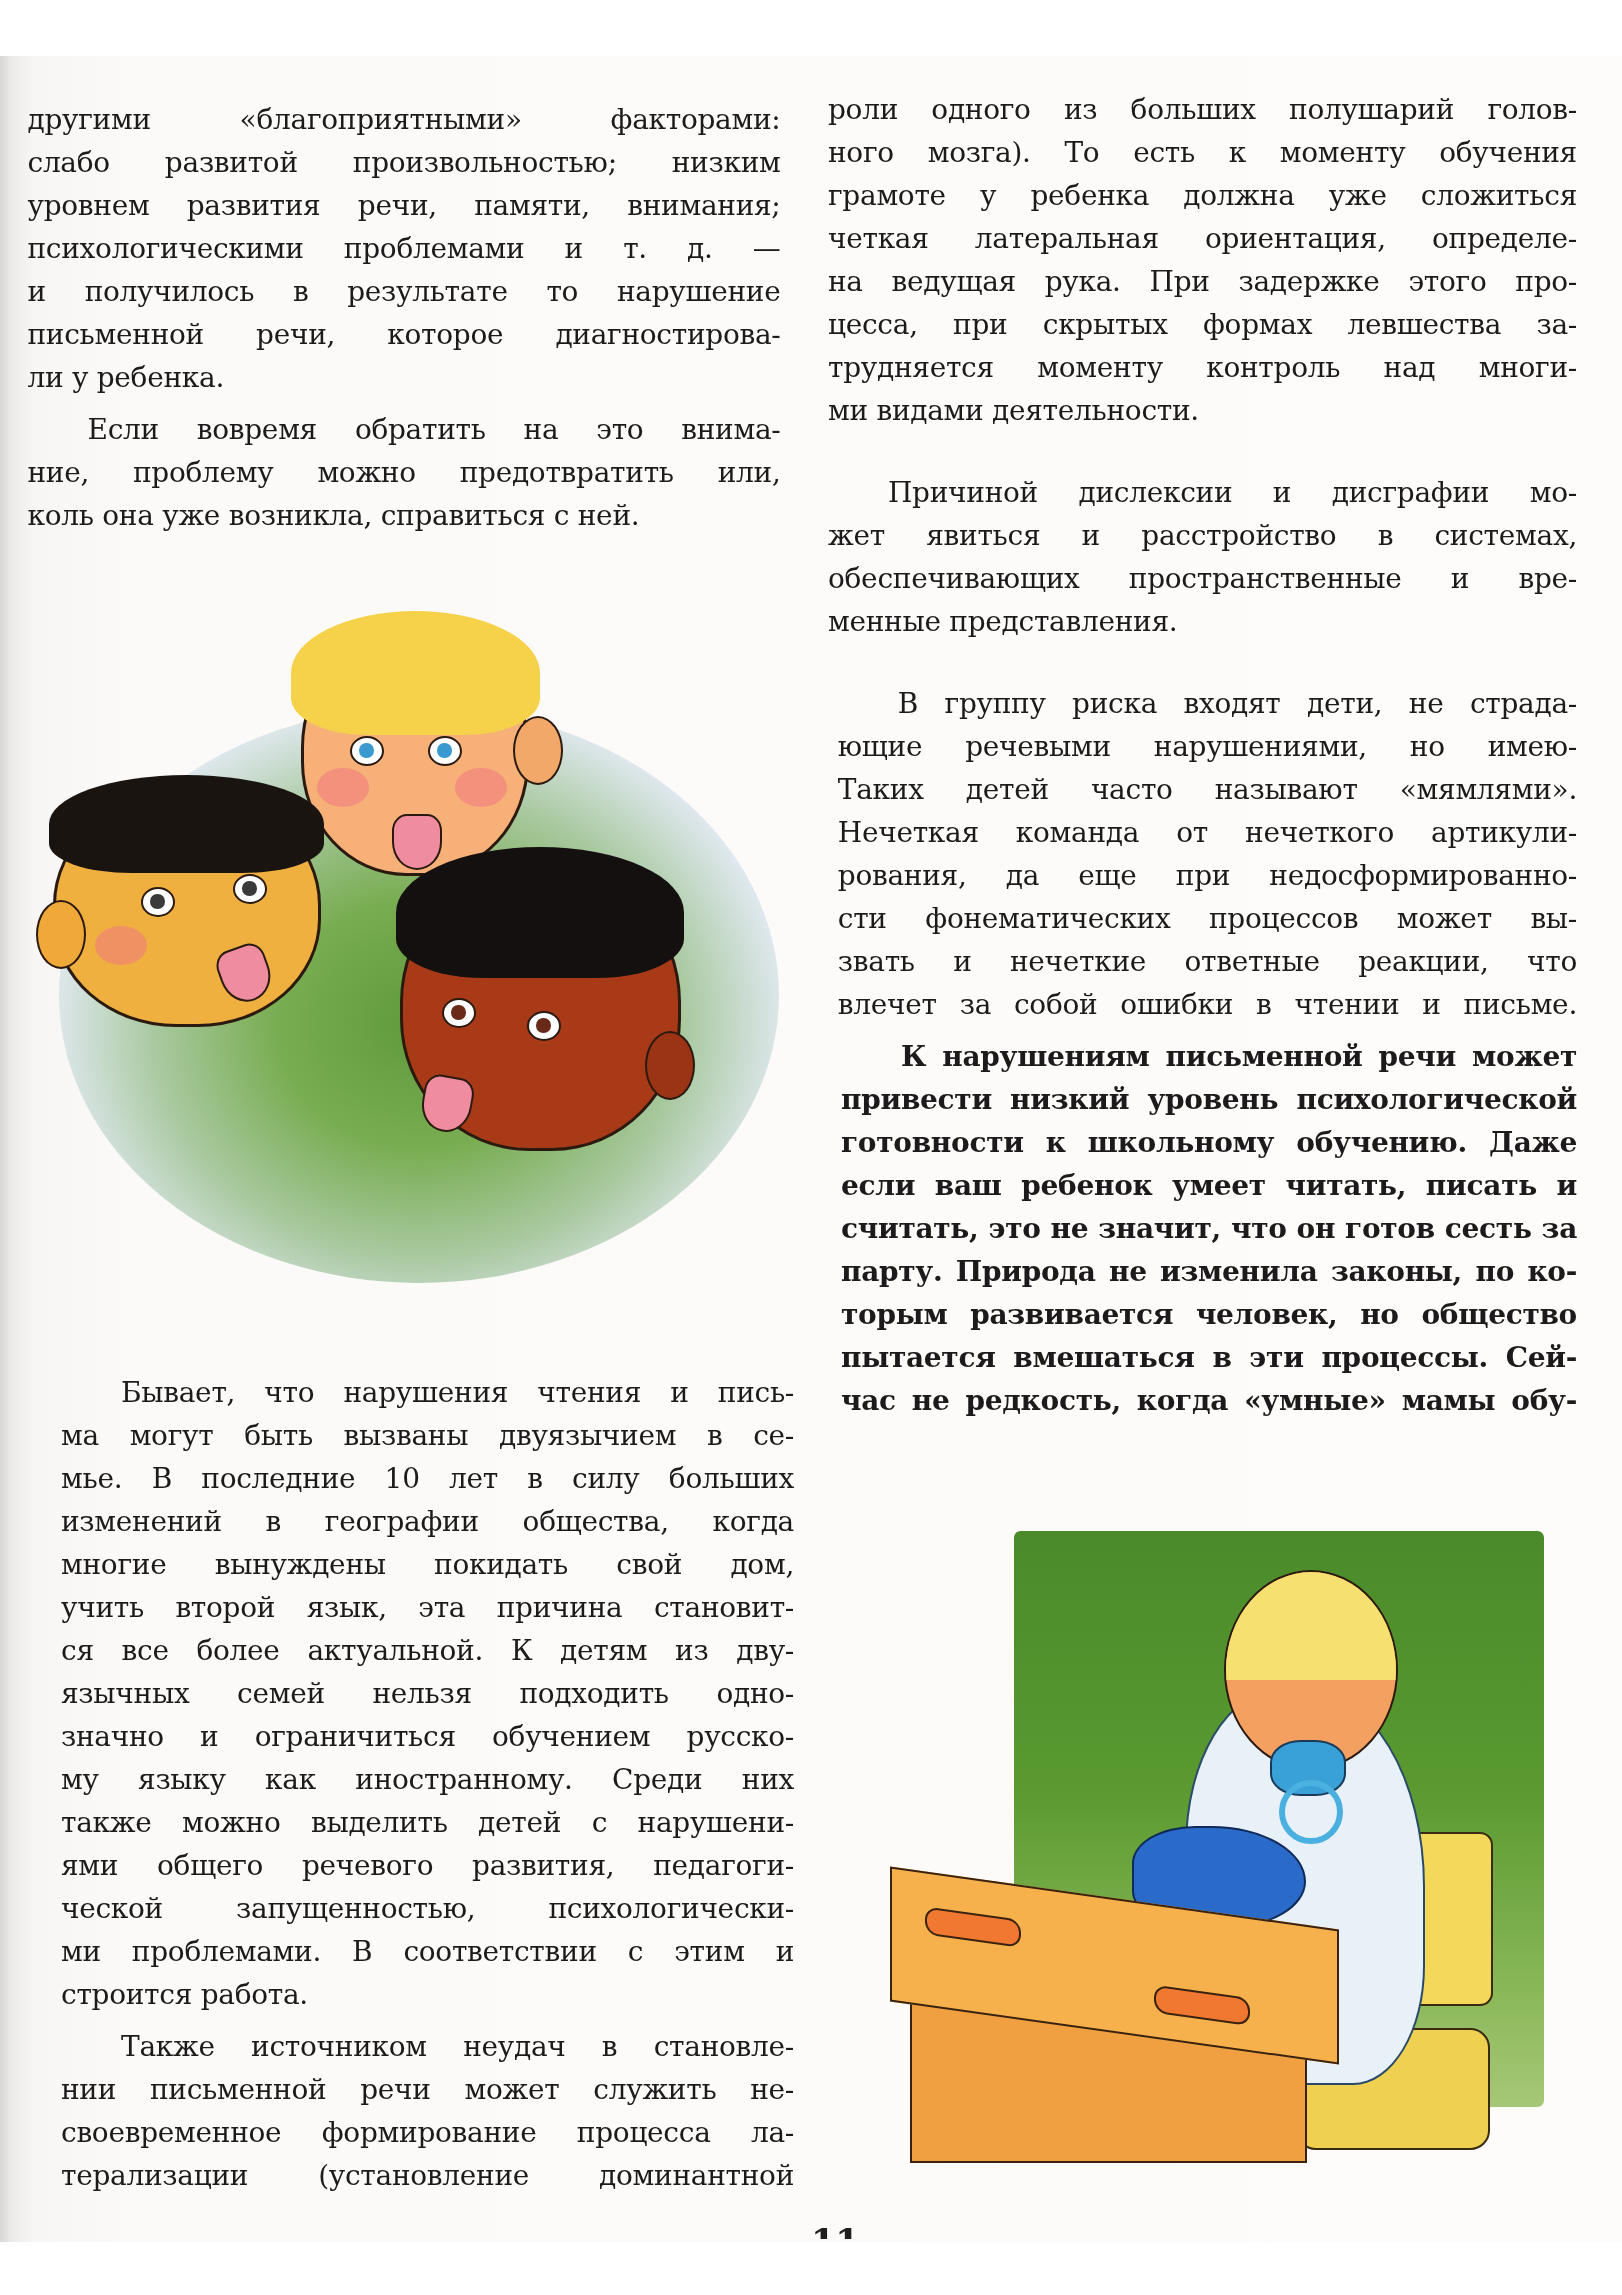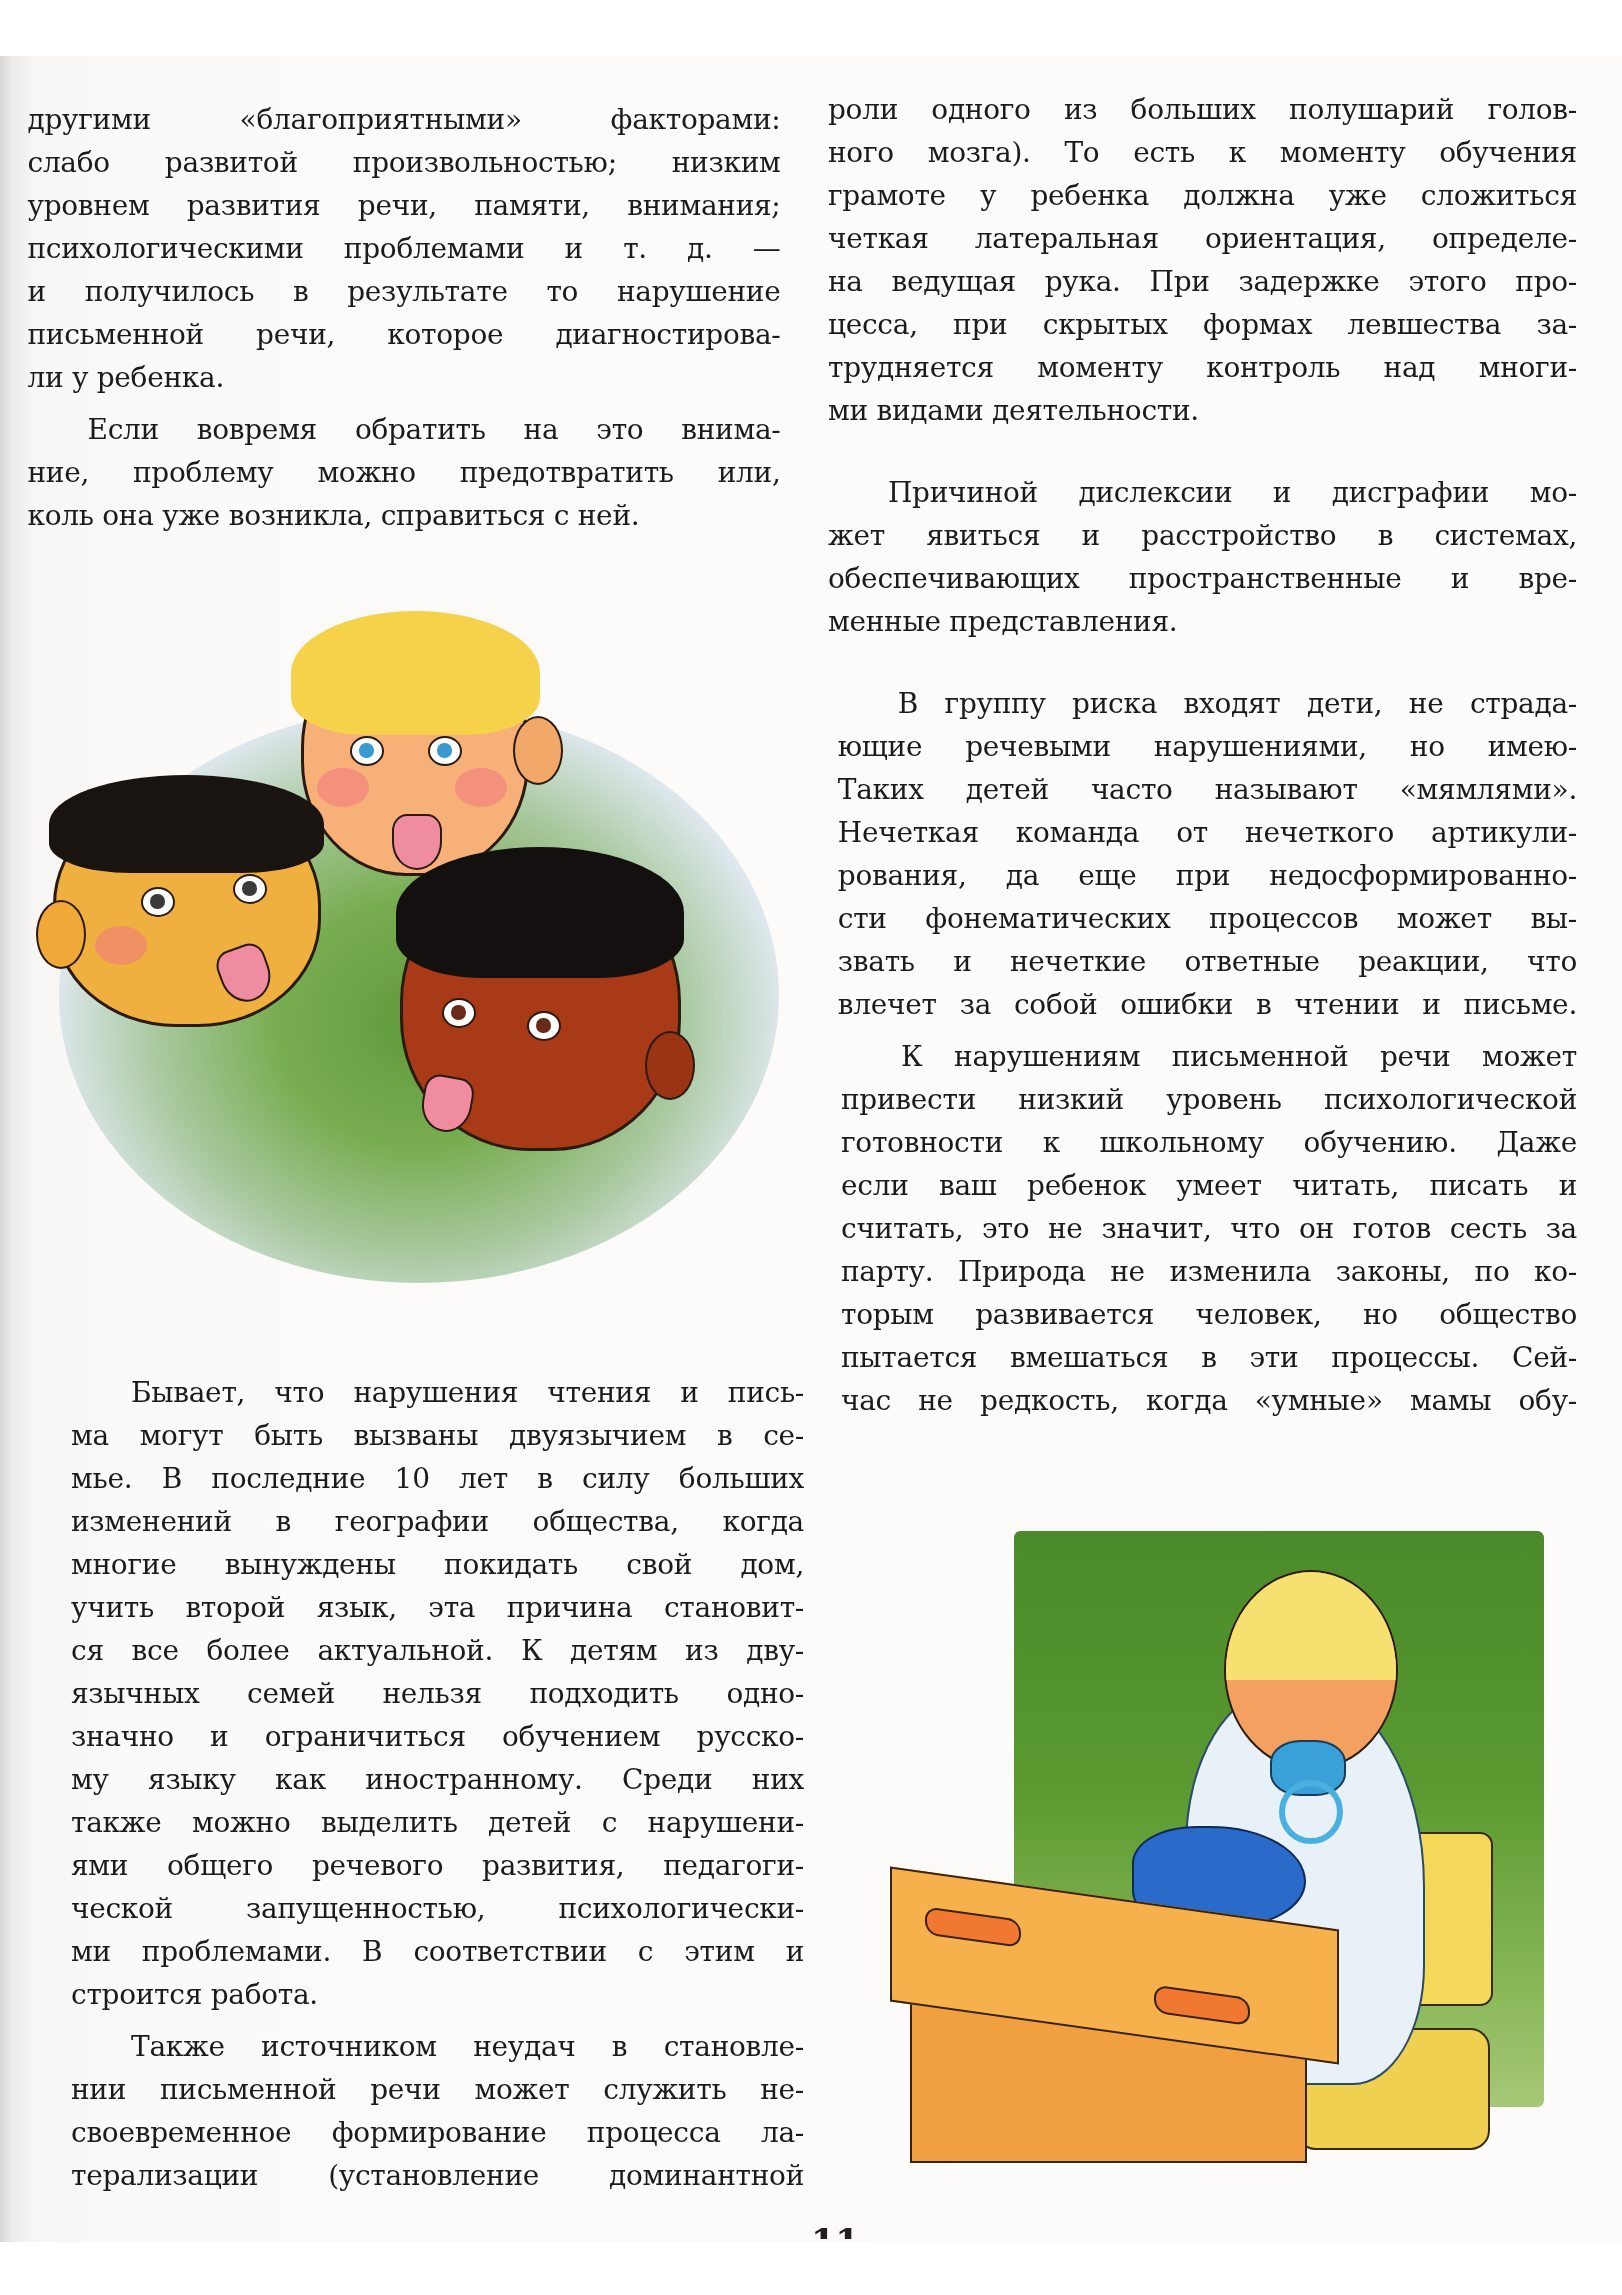"К нарушениям письменной речи может" div { font-weight: none -> bold }
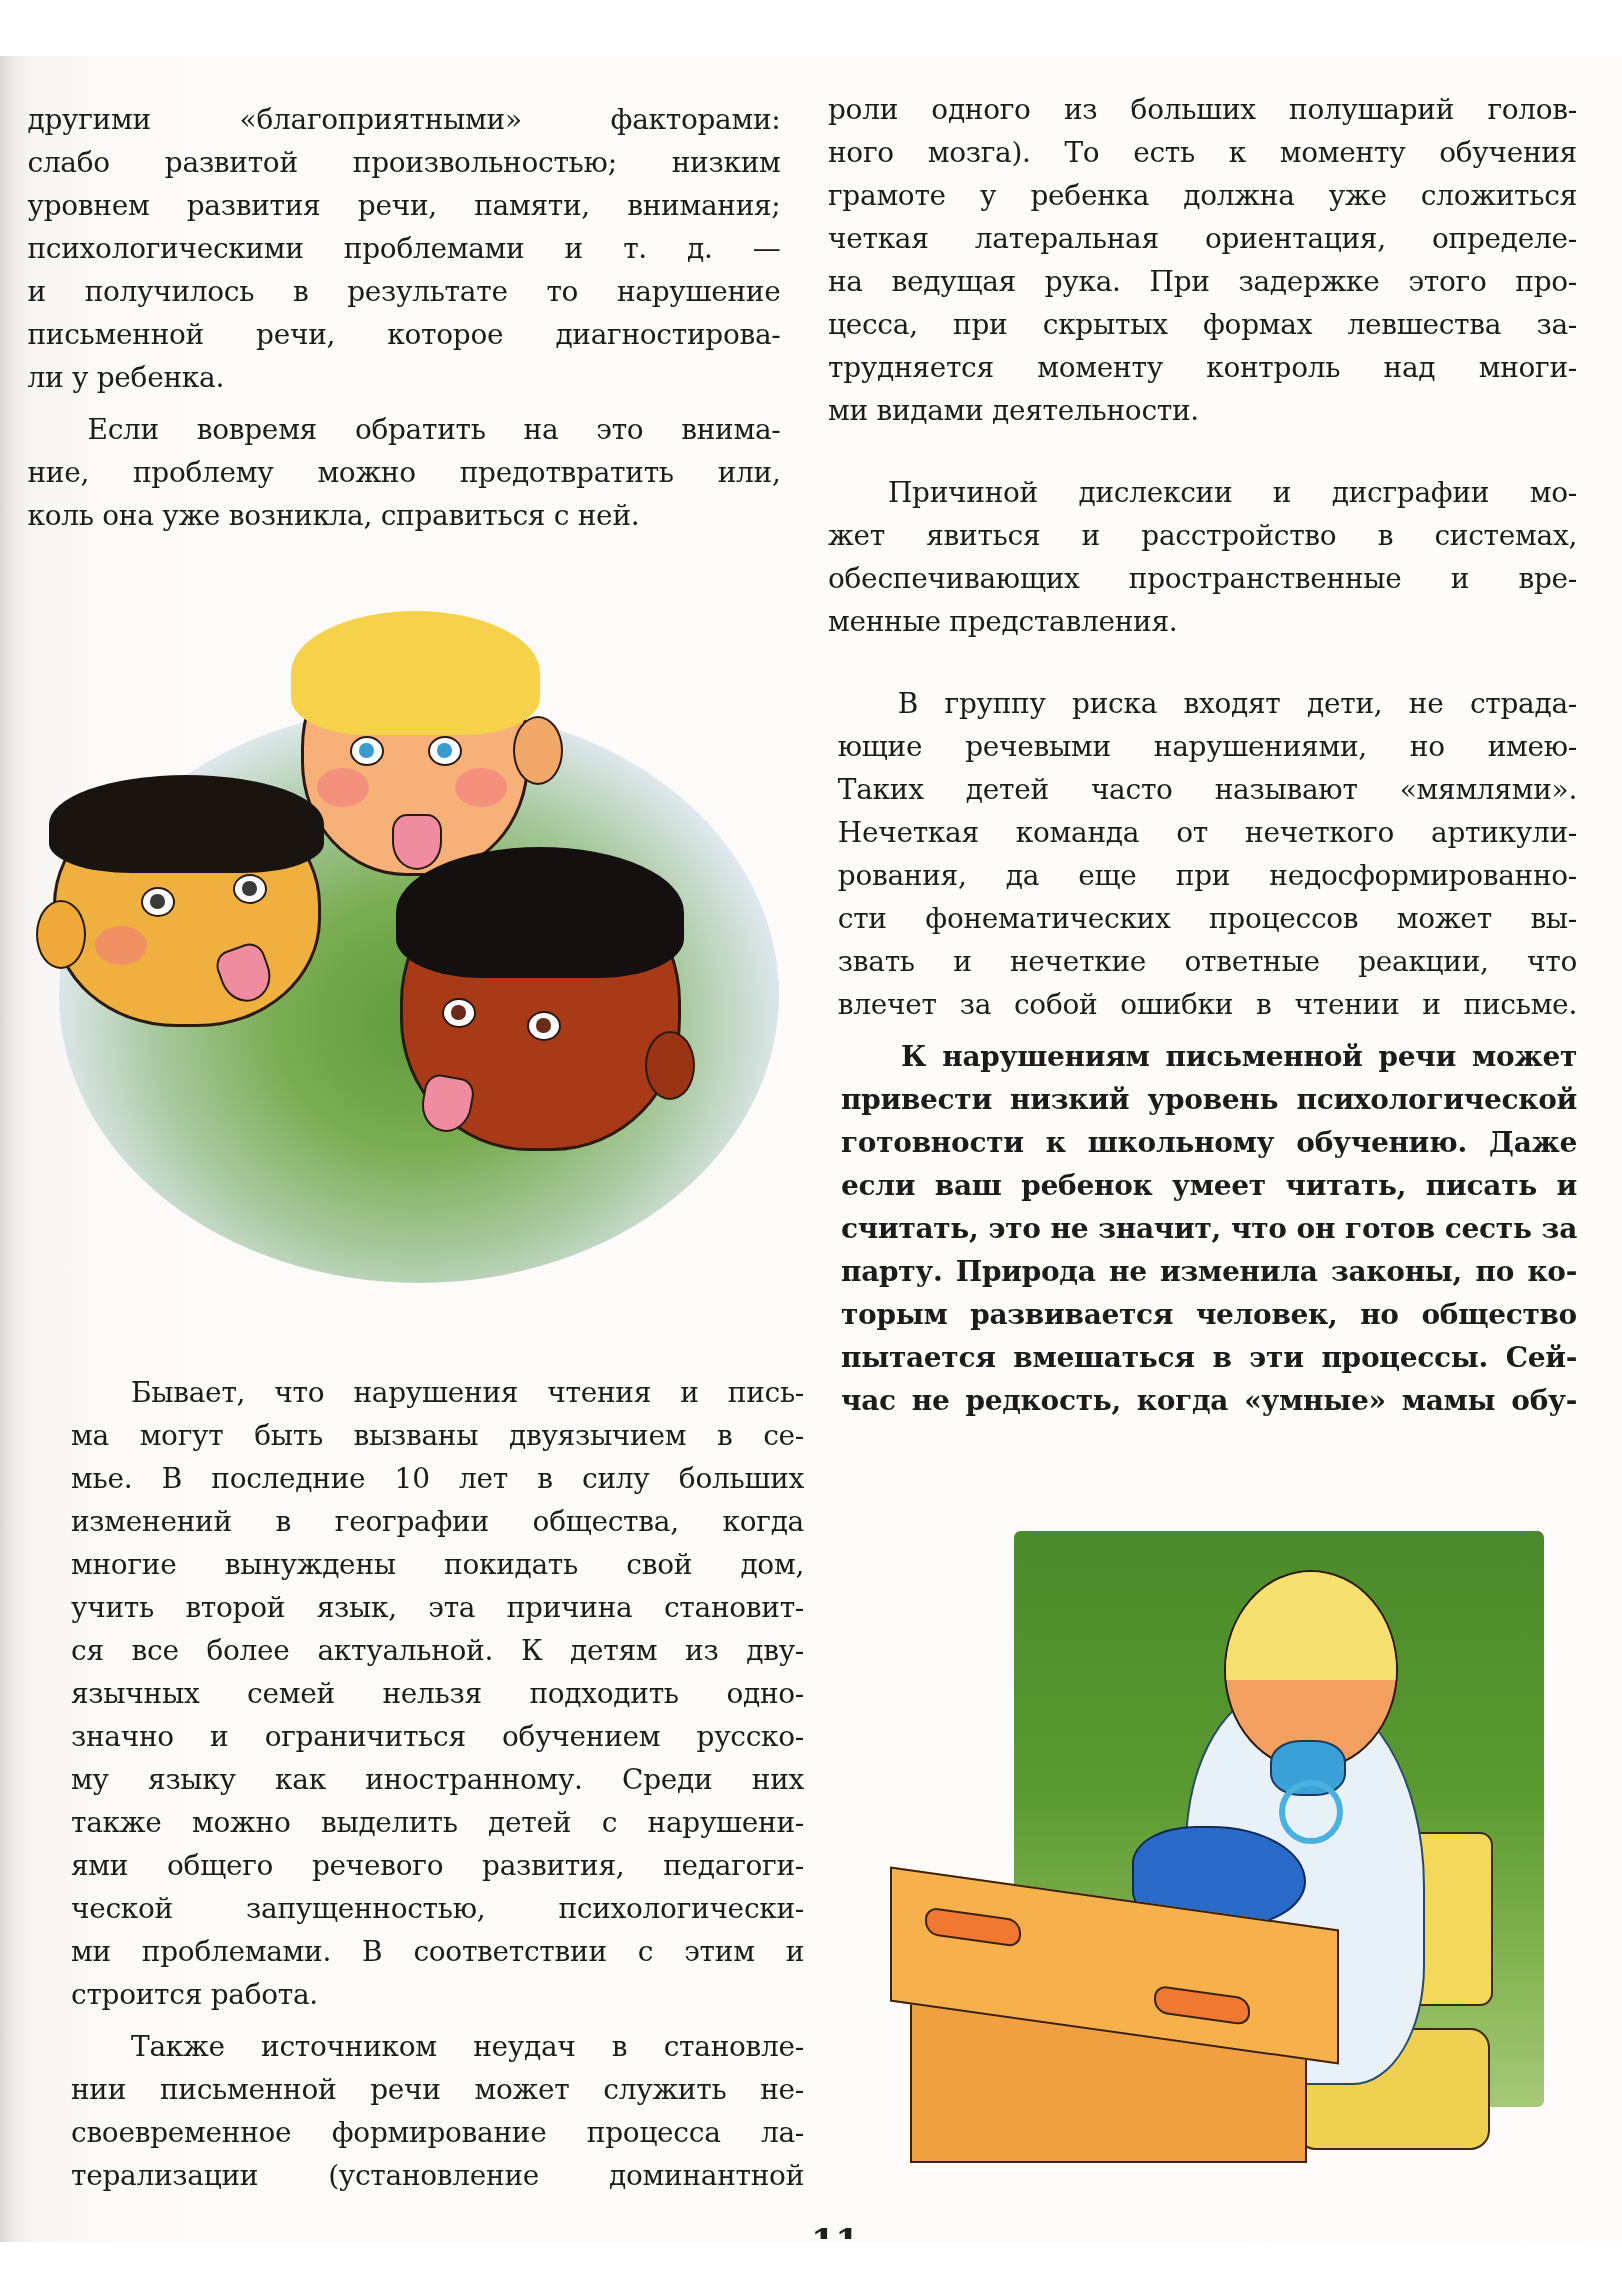"Бывает, что нарушения чтения и" div.col { left: 71px -> 61px }
